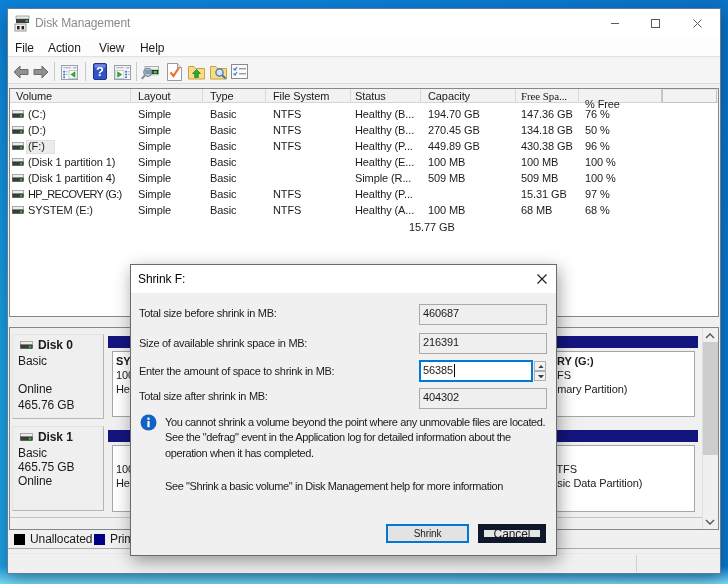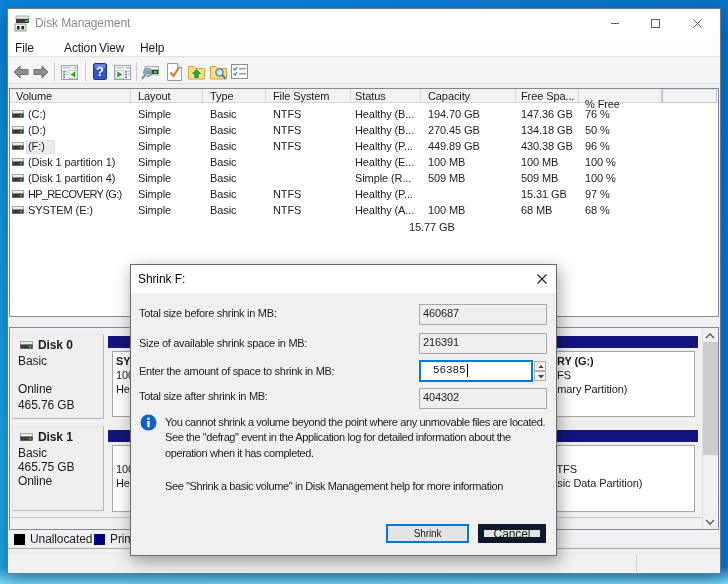"Action" div.a { margin-left: 16px -> none }
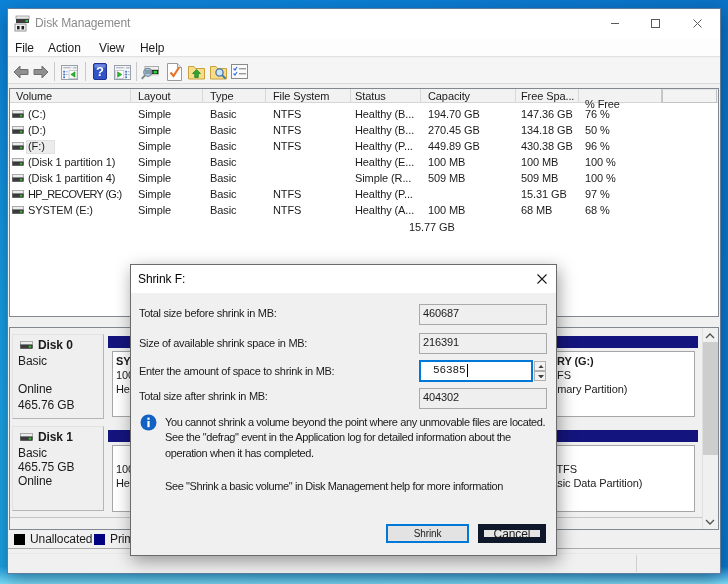"Free Spa..." div.a { font-family: none -> Liberation Serif, serif }
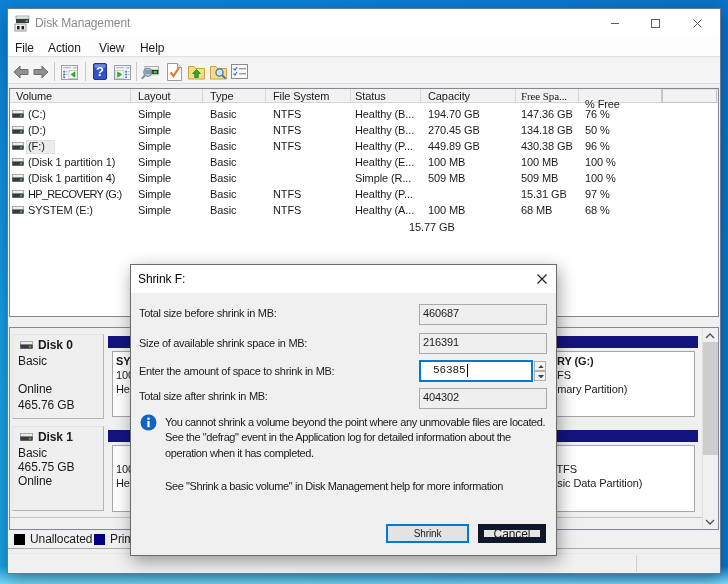"56385" div.a { font-family: Liberation Mono, monospace -> none; padding-left: 12px -> 2px }
